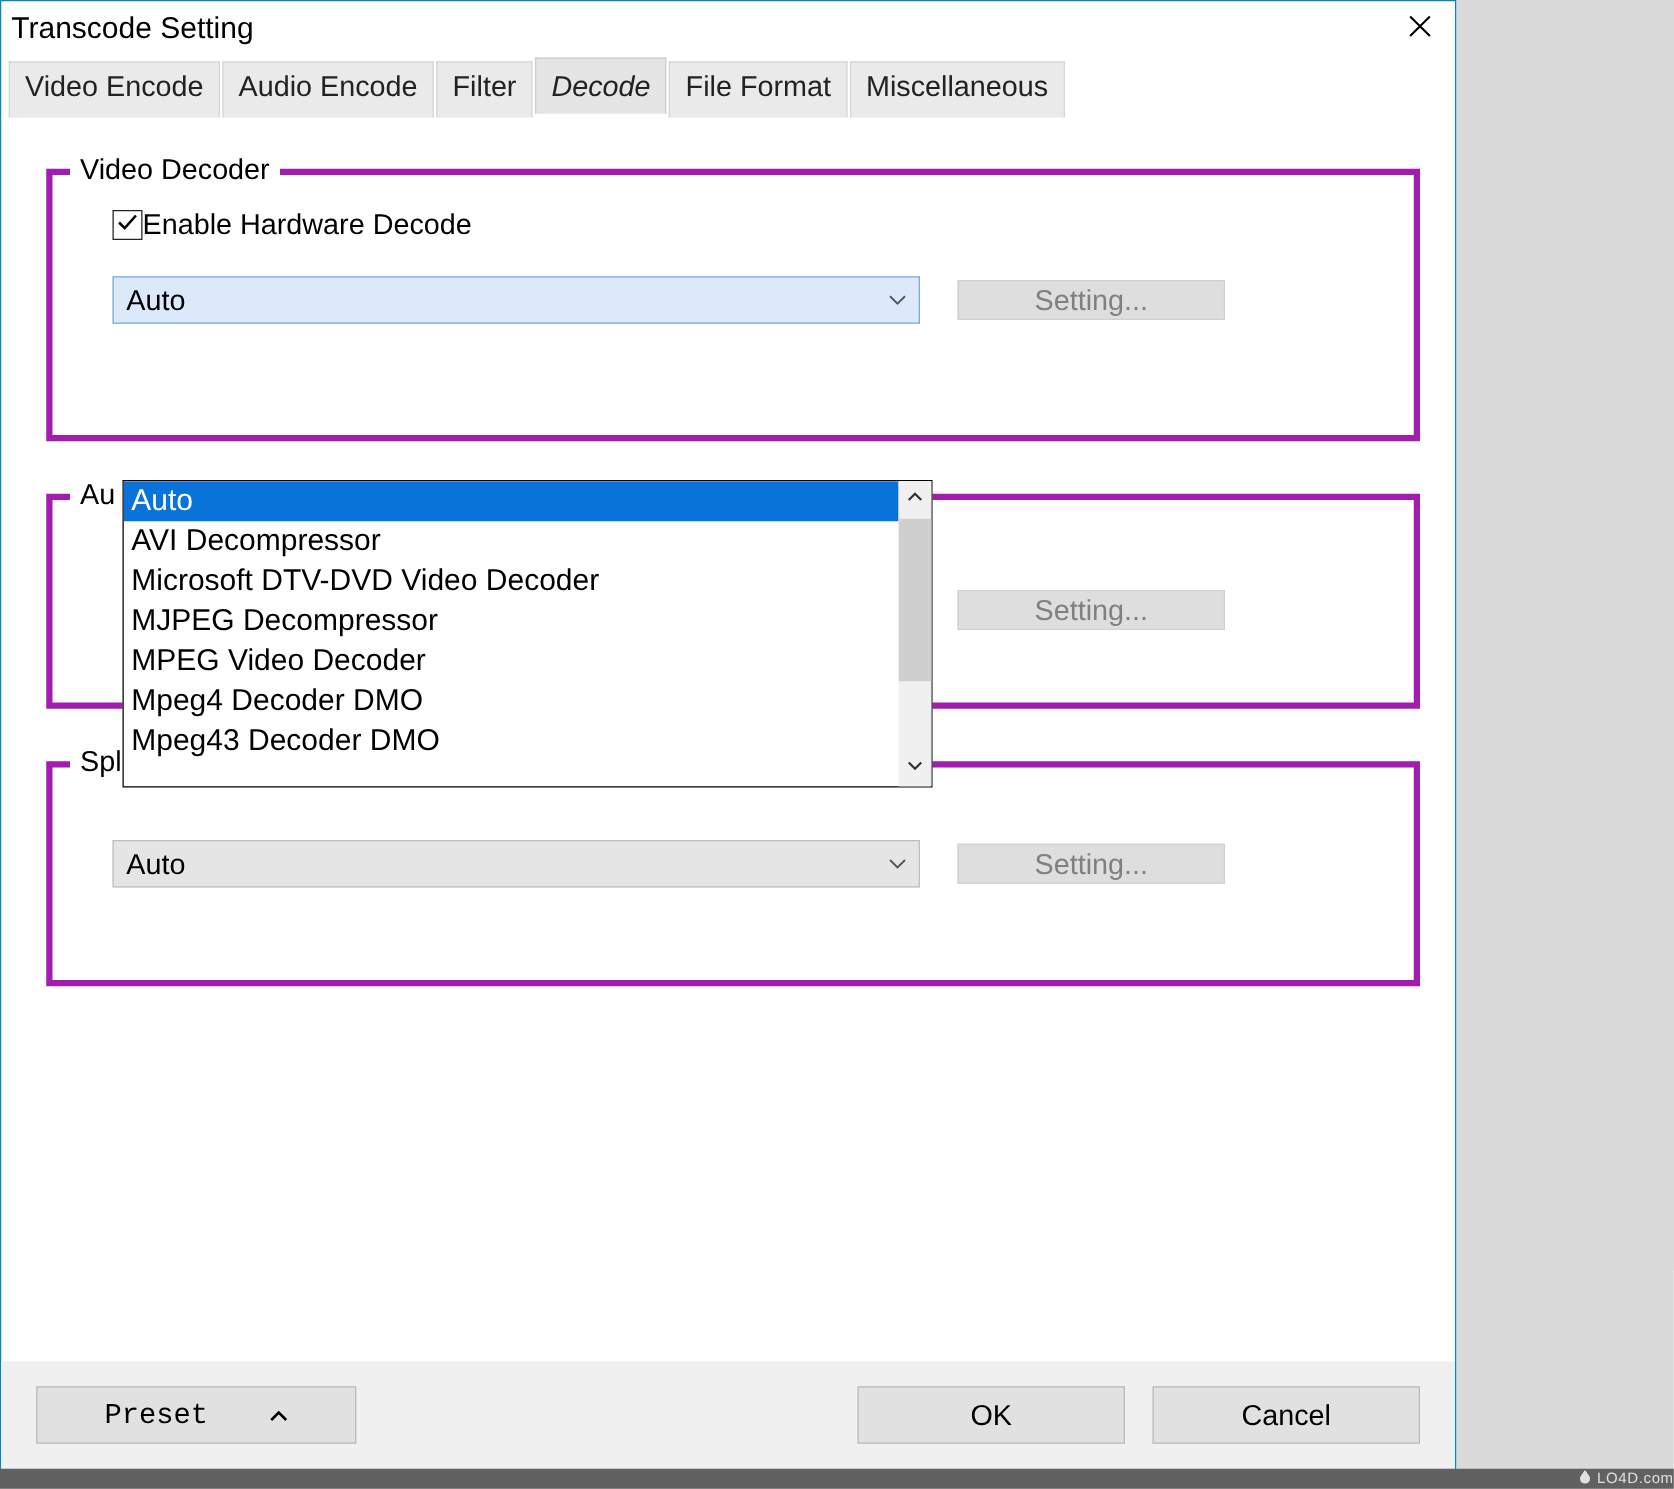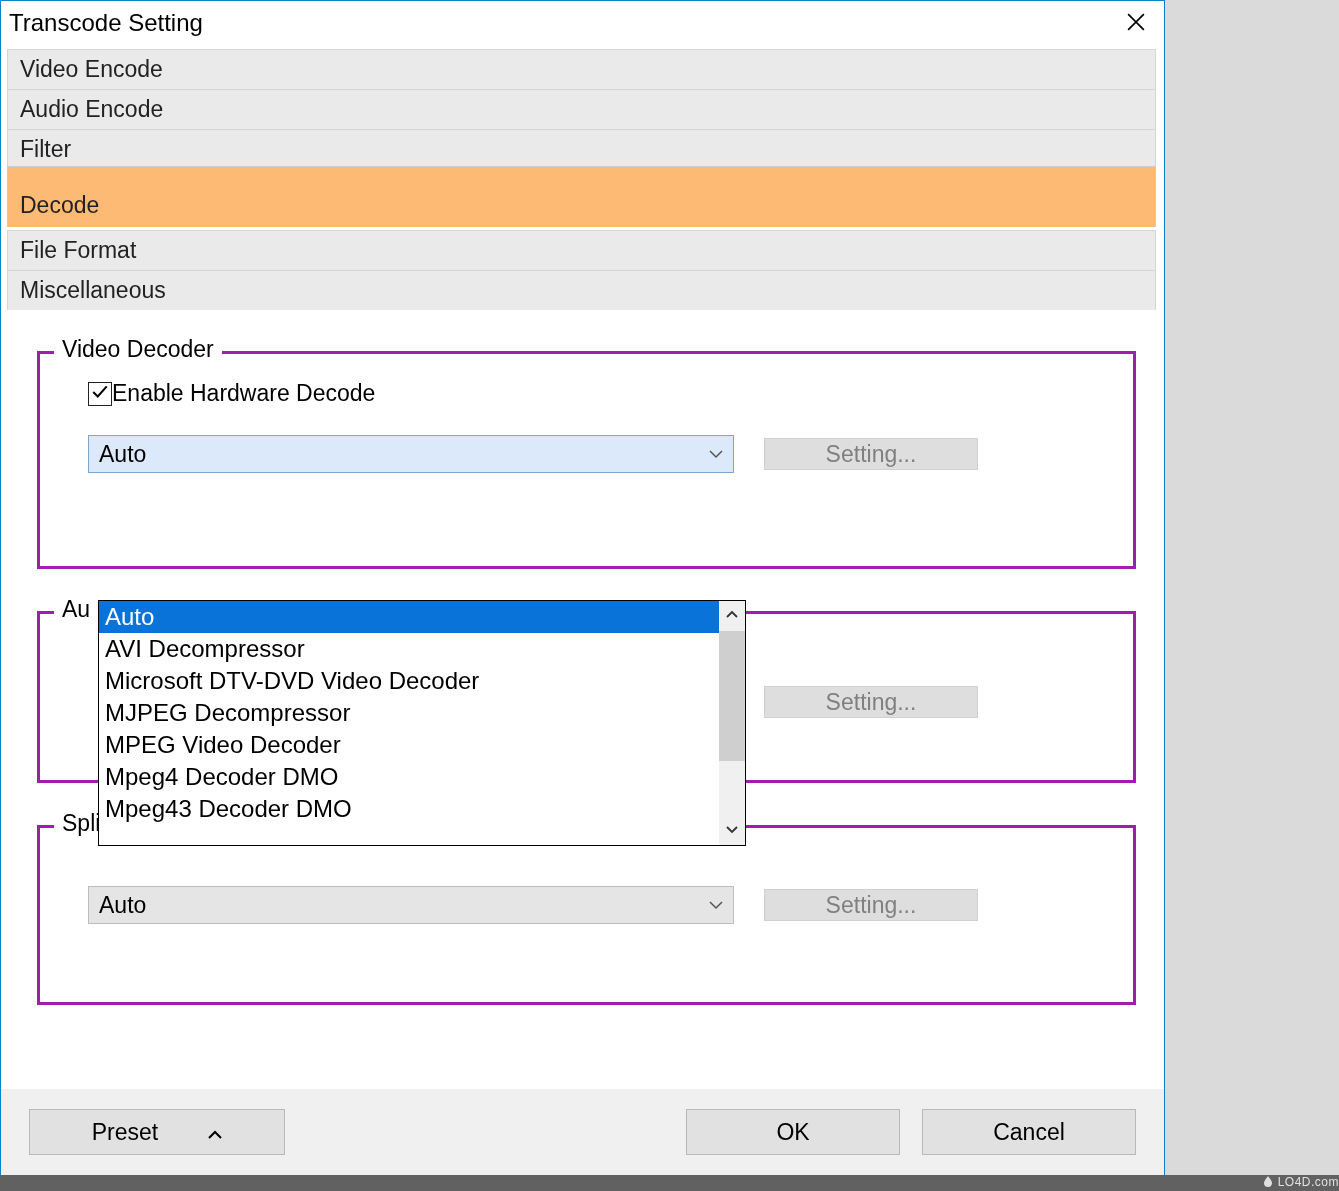"Video Encode" .tabbar { flex-direction: column -> none }
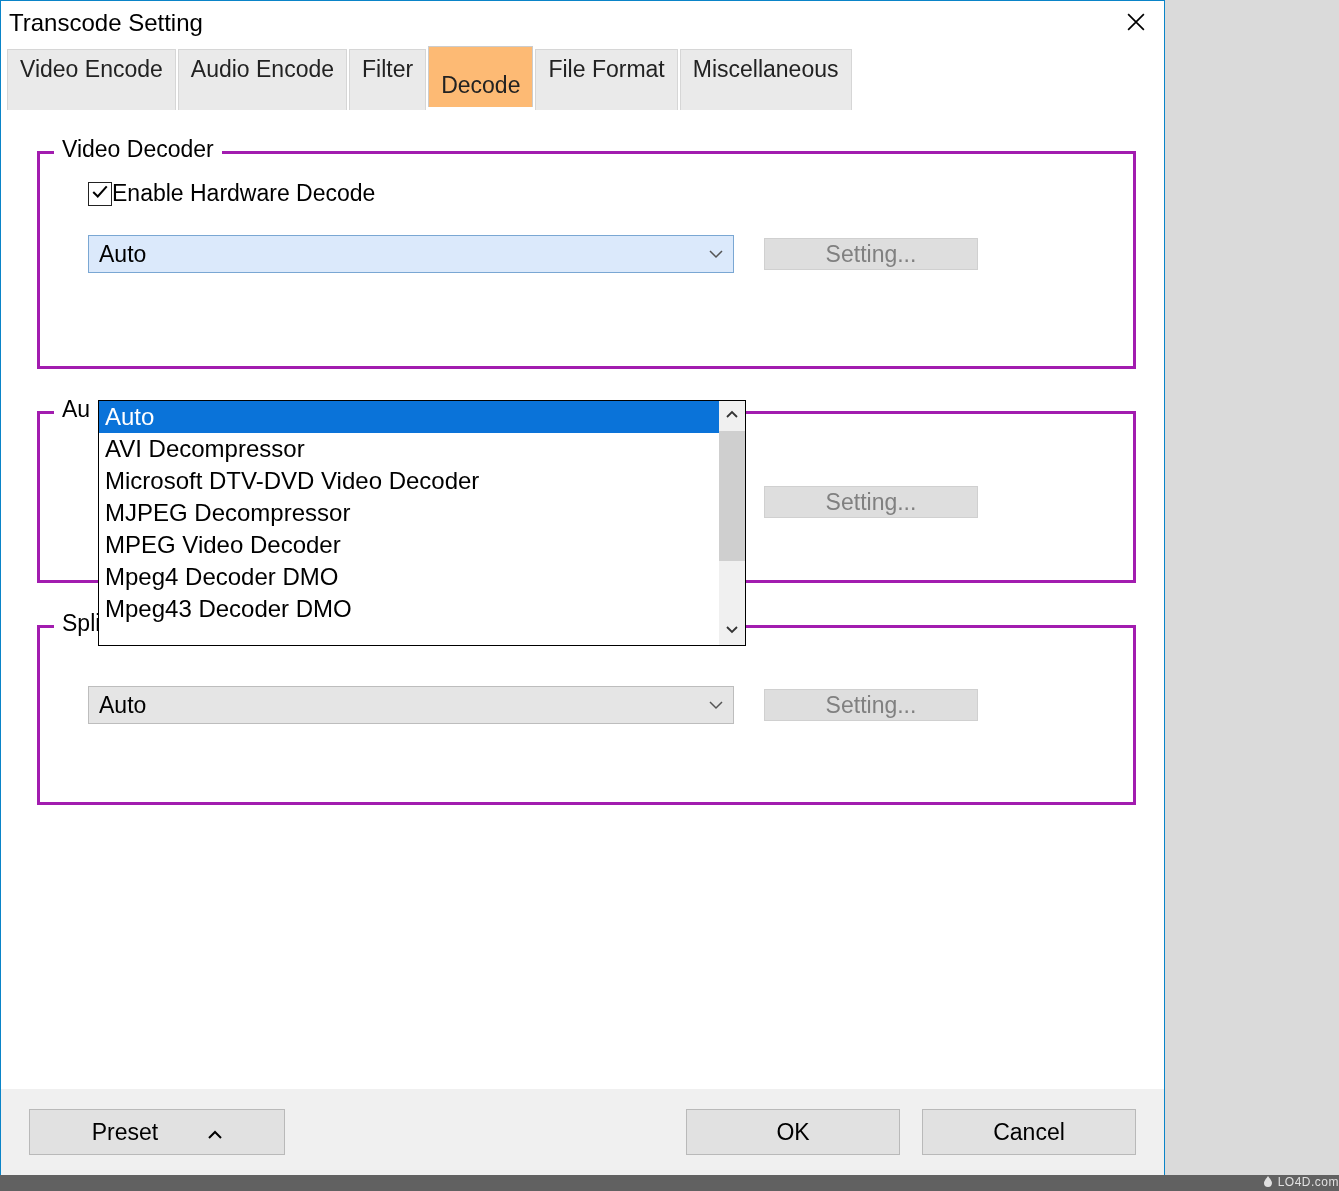"Decode" .tab.active { background: #fdba74 -> #e5e5e5; font-style: none -> italic; padding-top: 25px -> 9px }
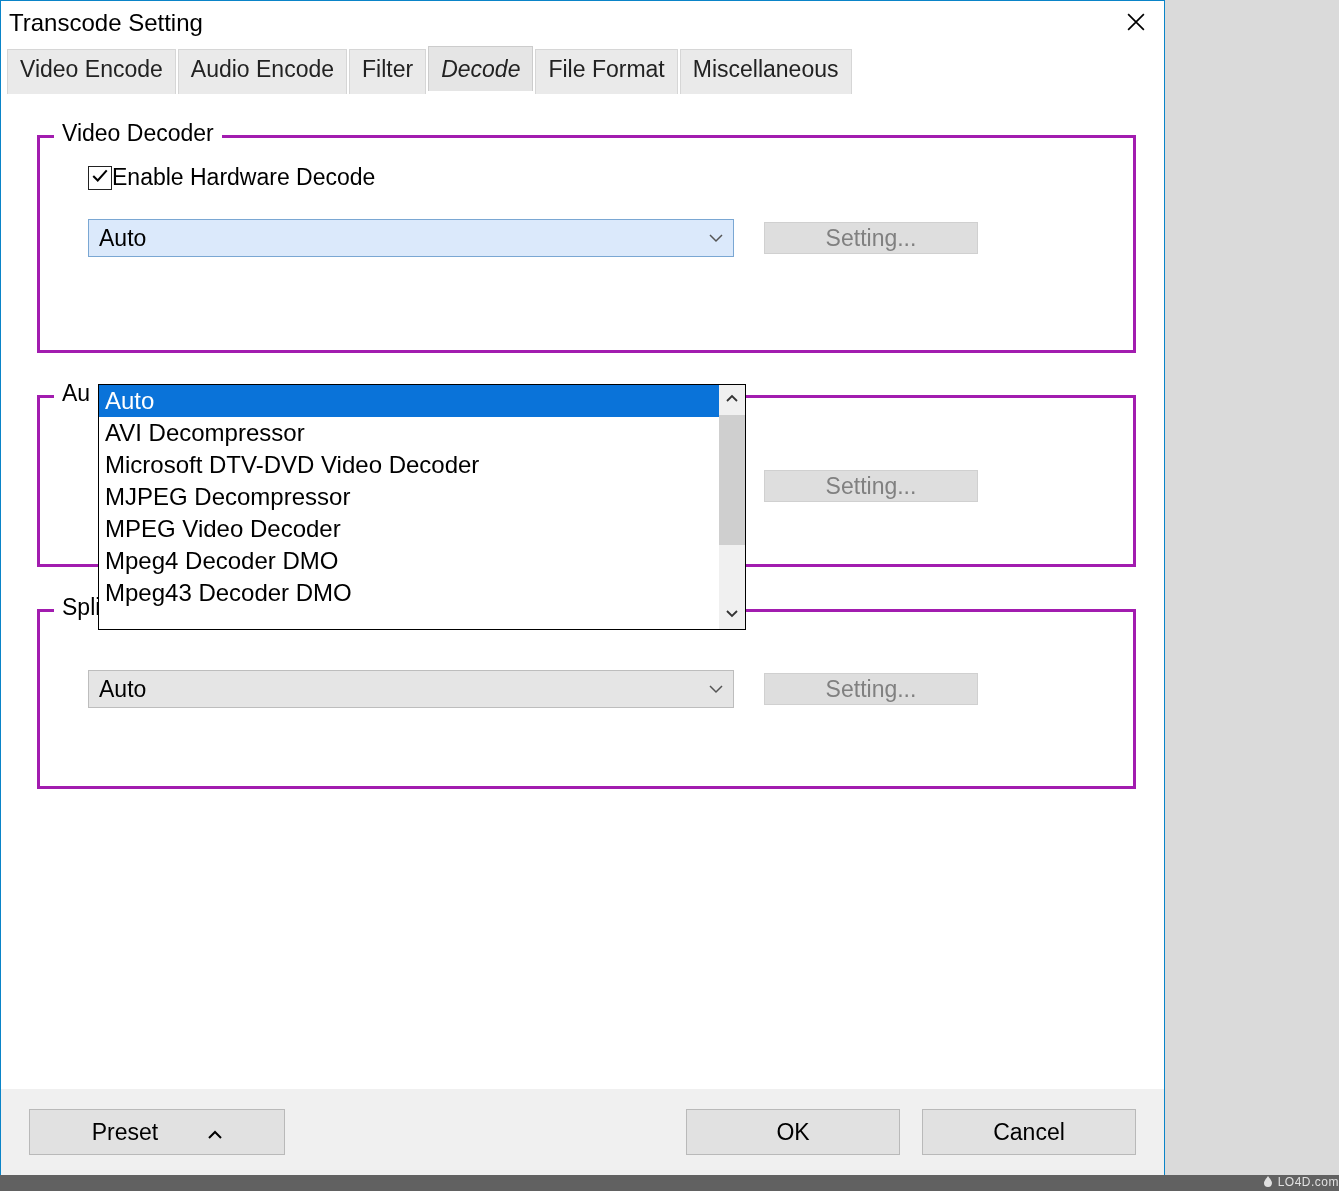"Video Decoder" .groupbox { border: 3px solid #a21caf -> 5px solid #a21caf }
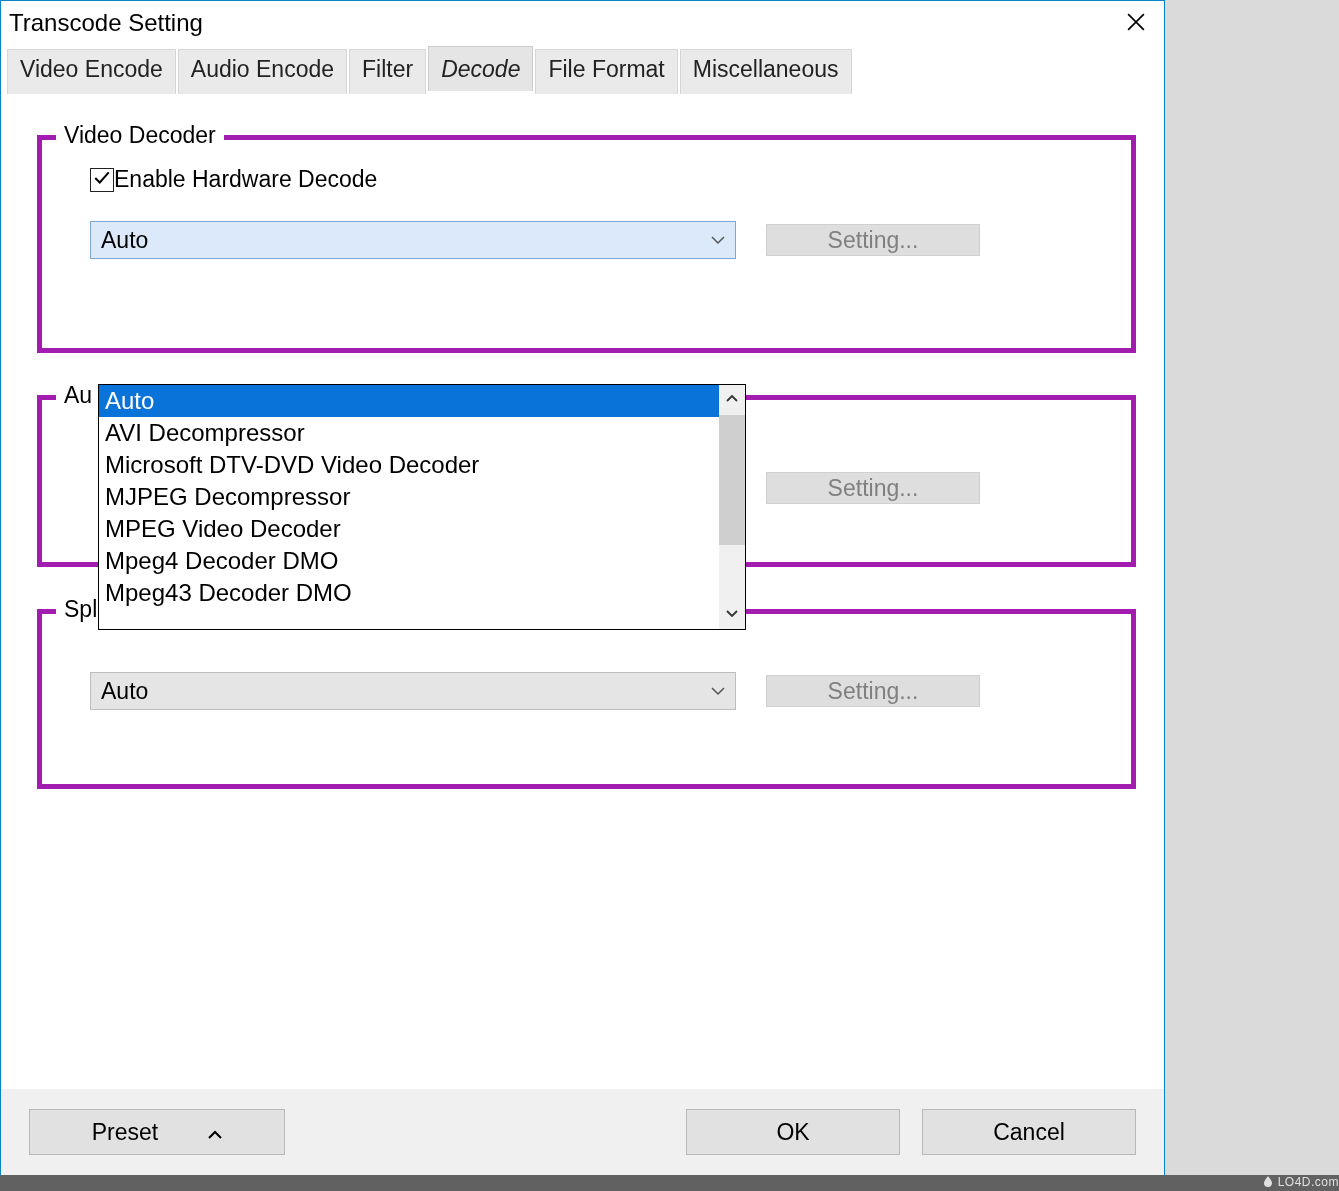"Preset" .preset-btn { font-family: none -> Liberation Mono, monospace }
